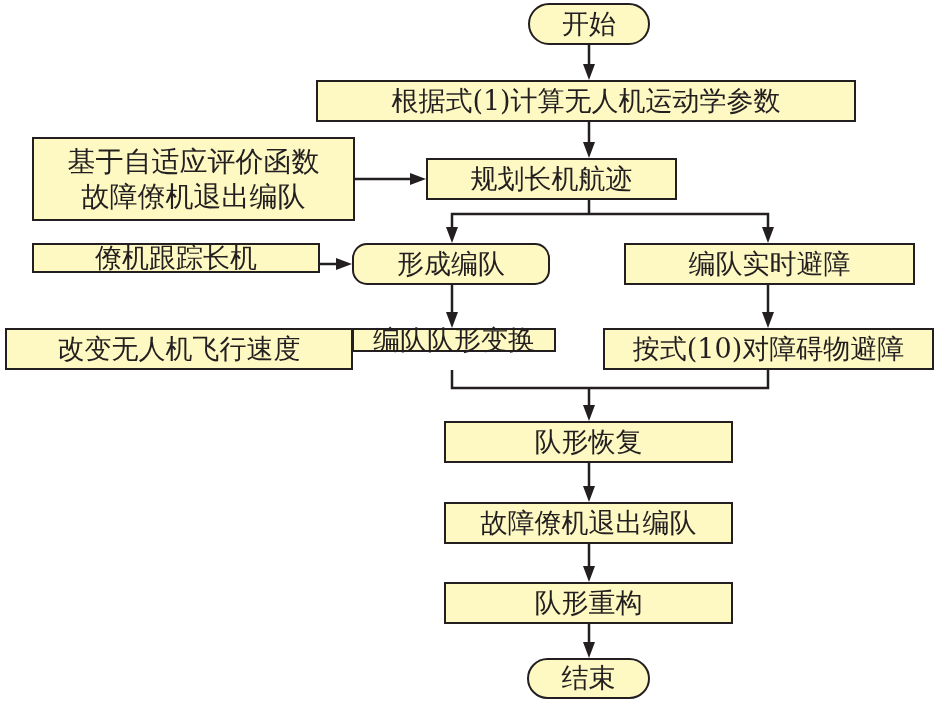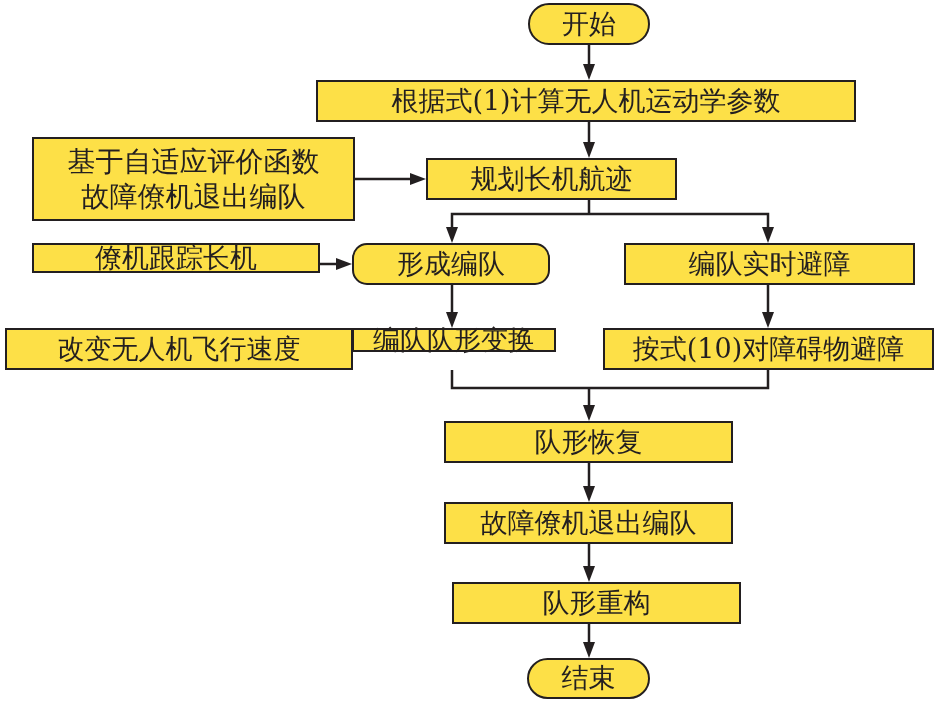"开始" .node { background: #fde047 -> #fef9c3 }
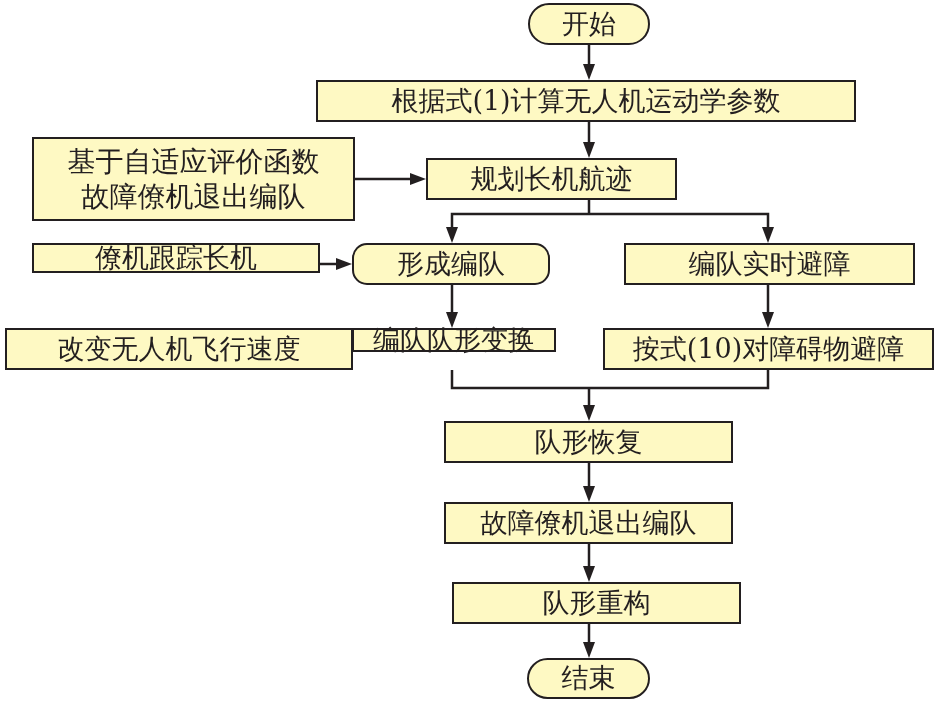"队形重构" div.node { margin-left: 8px -> none }
